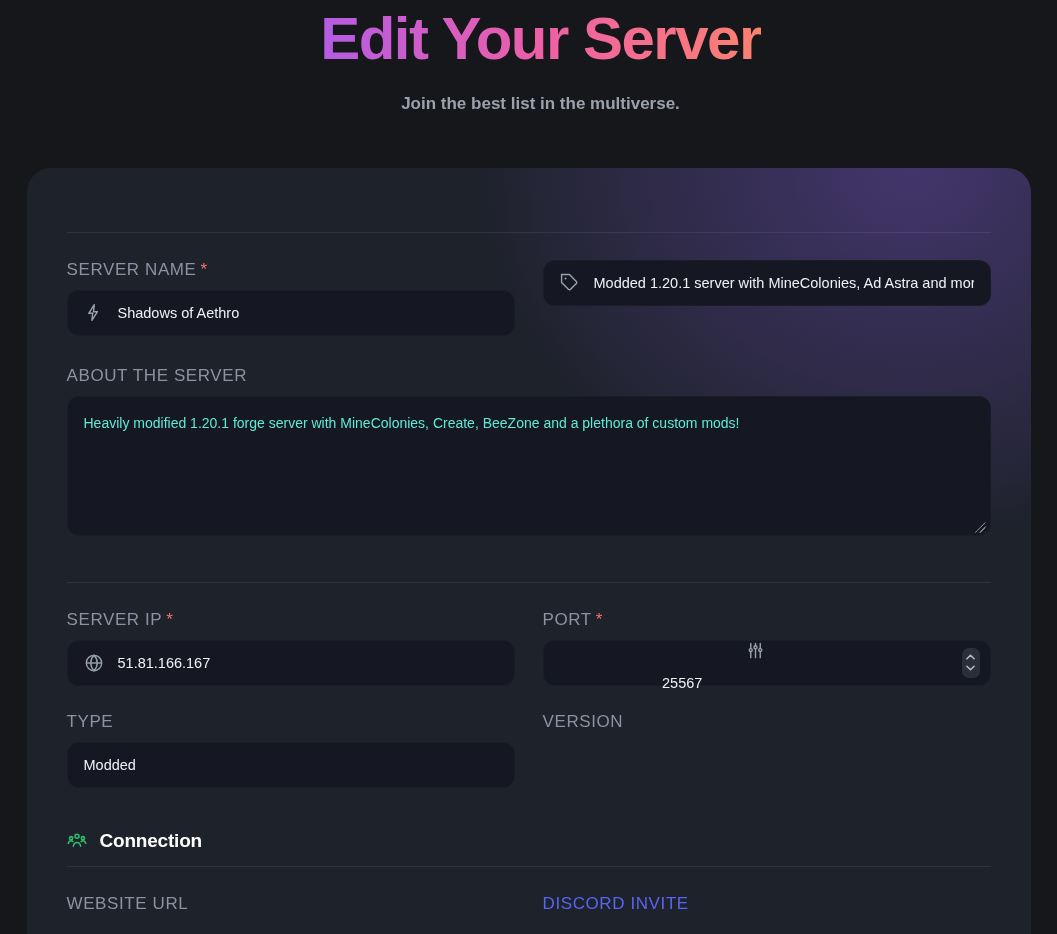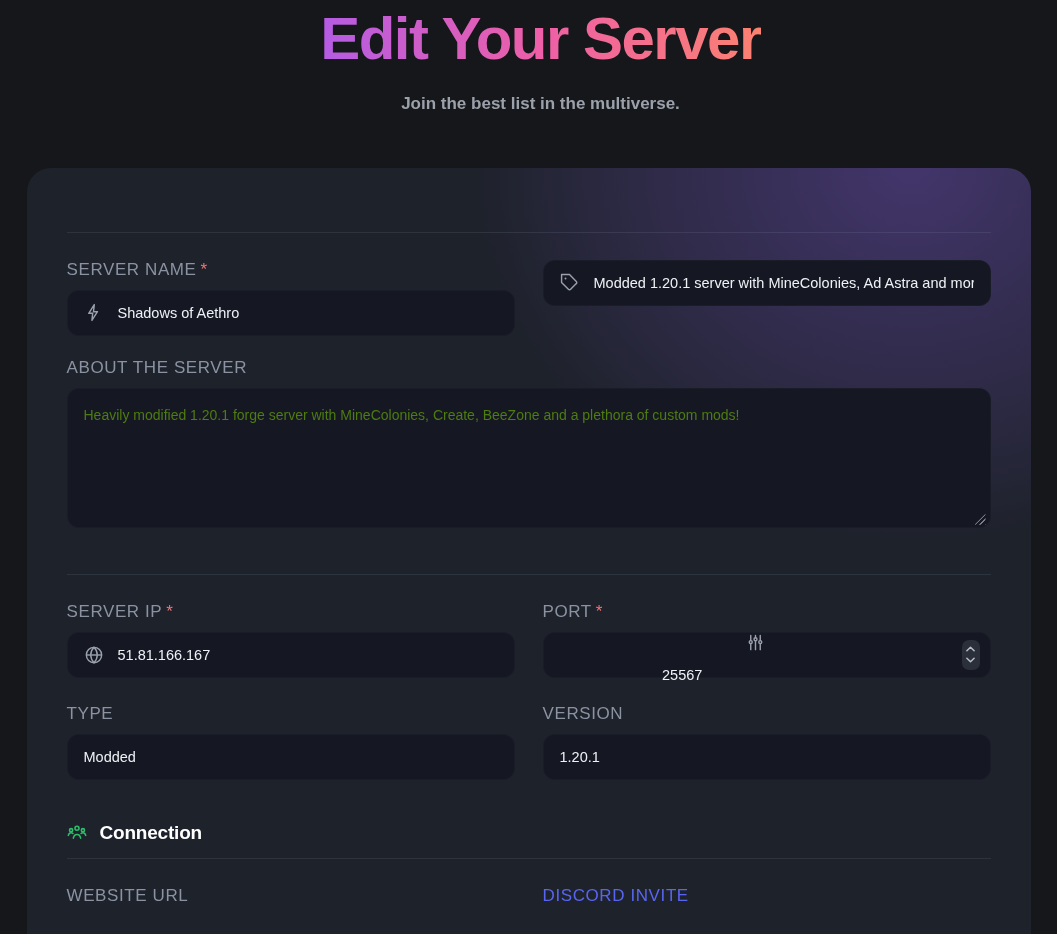"ABOUT THE SERVER" .field-full { margin-top: 22px -> 30px }
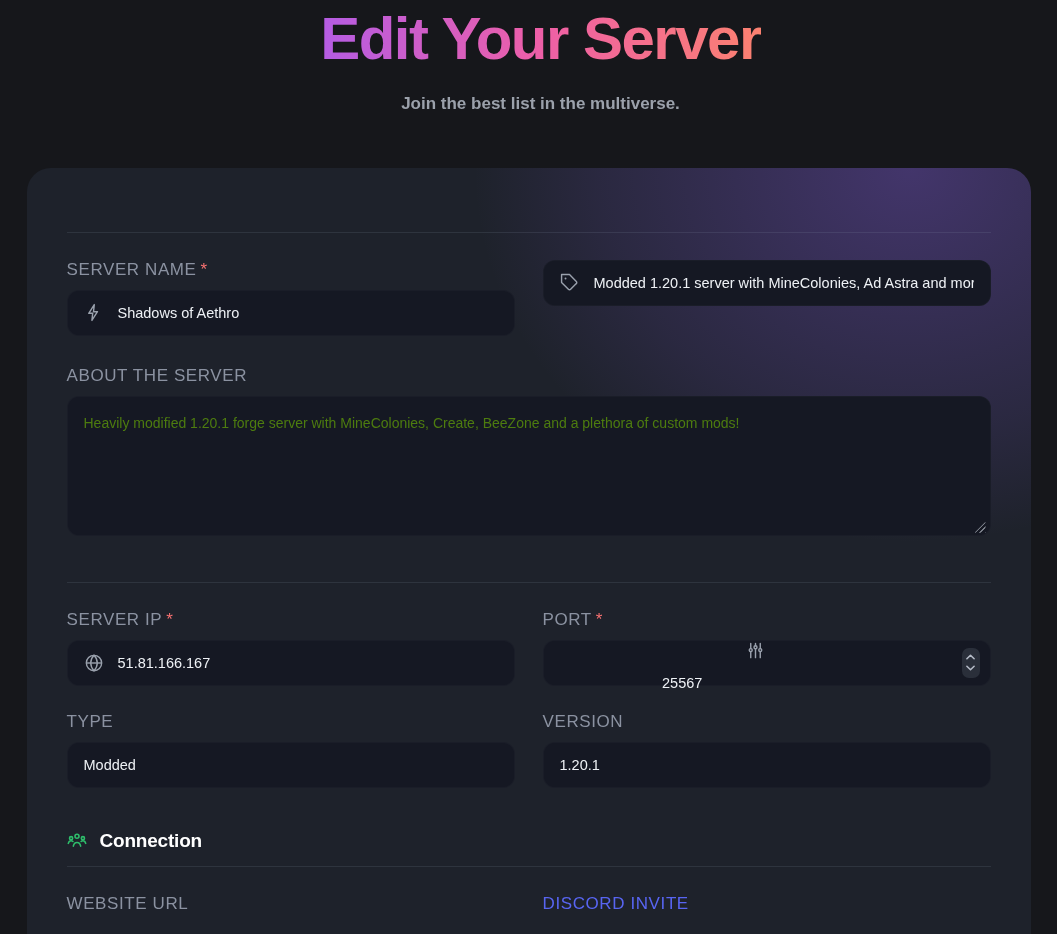"Heavily modified 1.20.1 forge server" textarea { color: #4d7c0f -> #5eead4 }
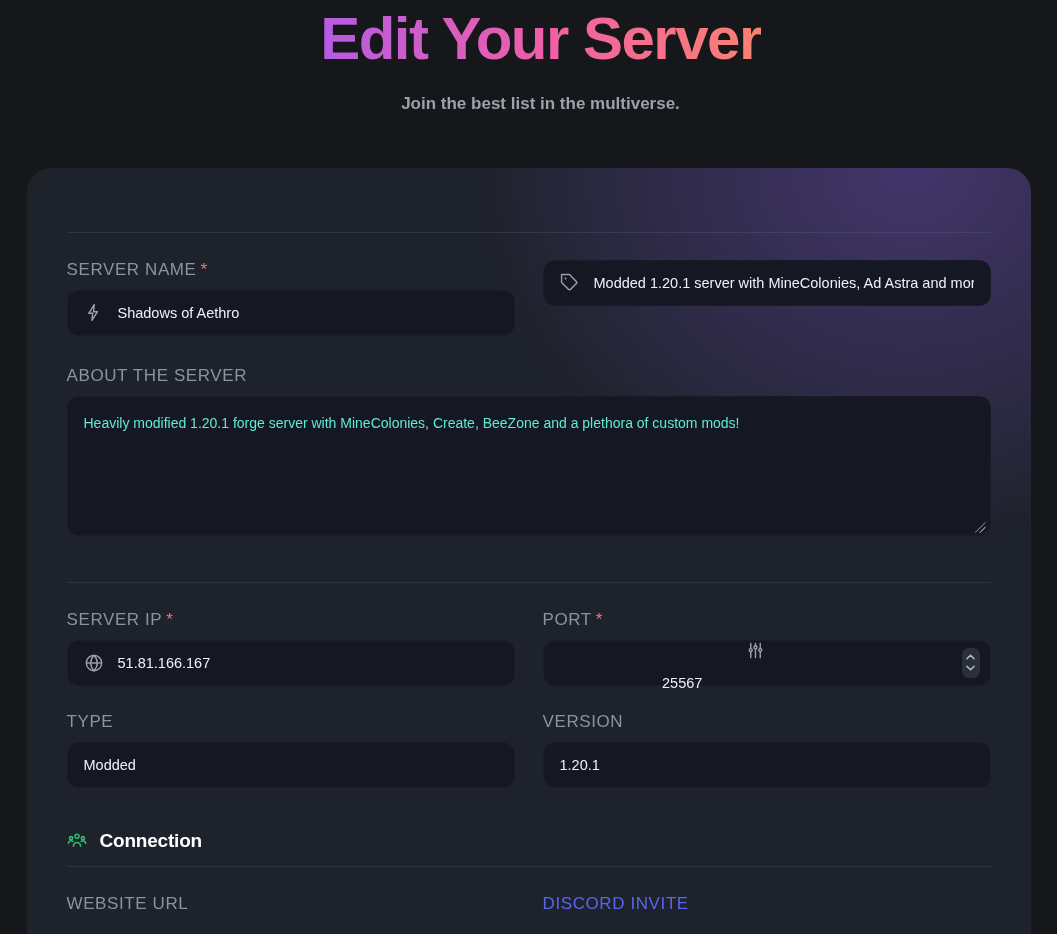"1.20.1" div.input-wrap { html: <div> <input> </div> -> none }
